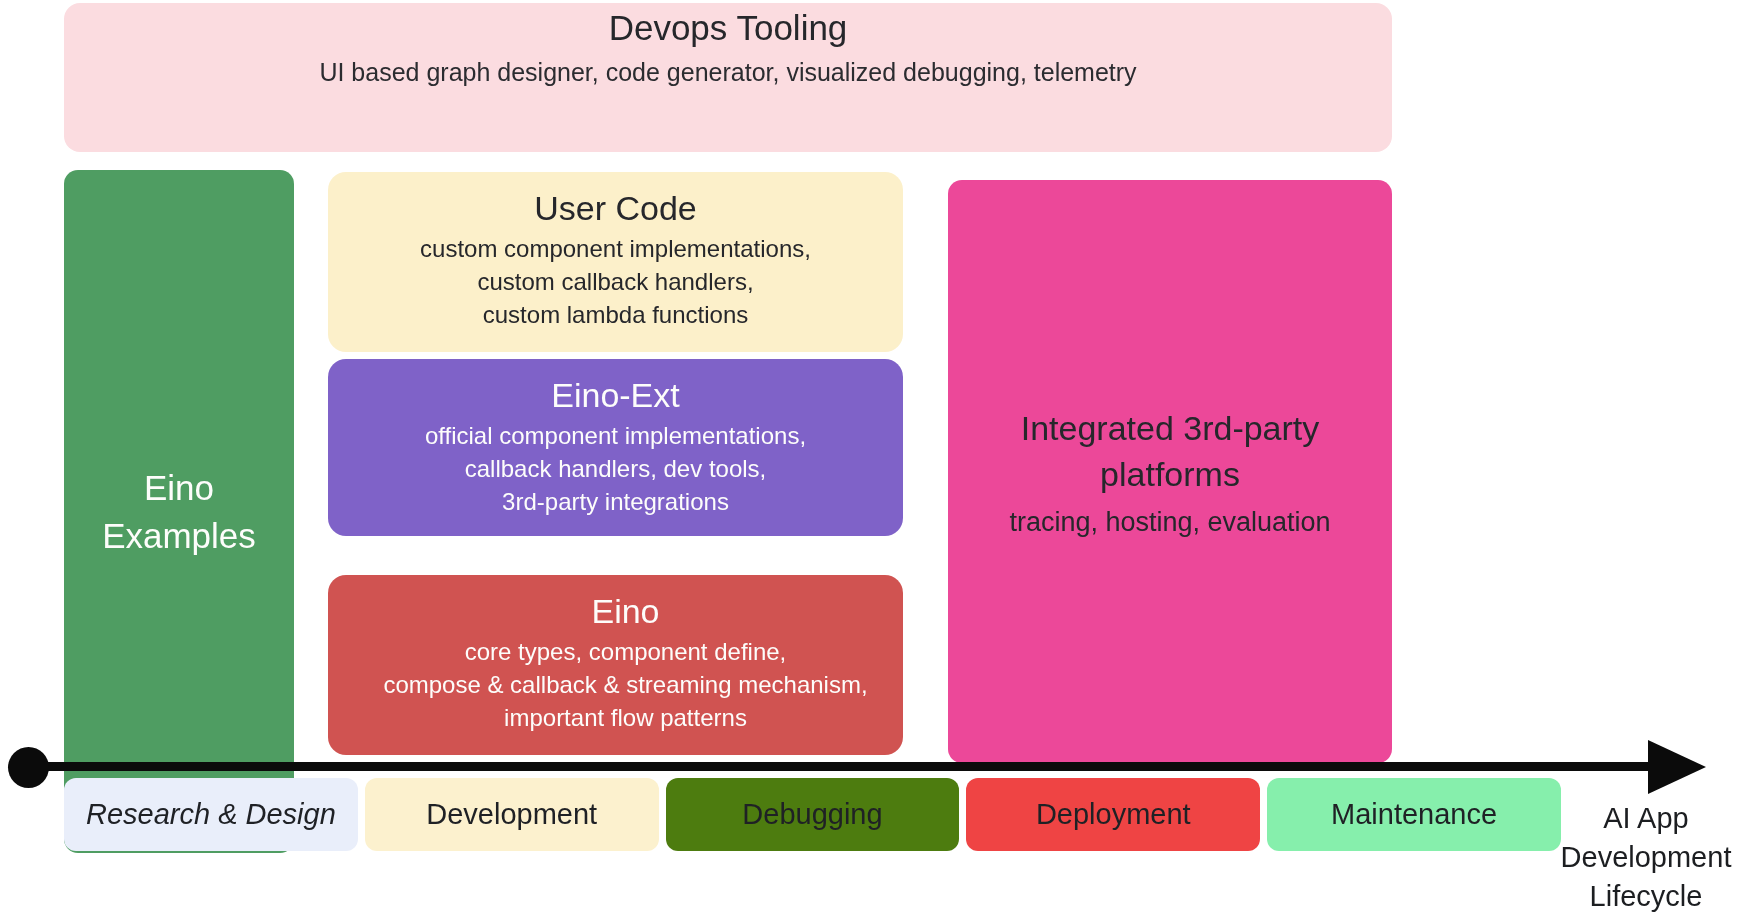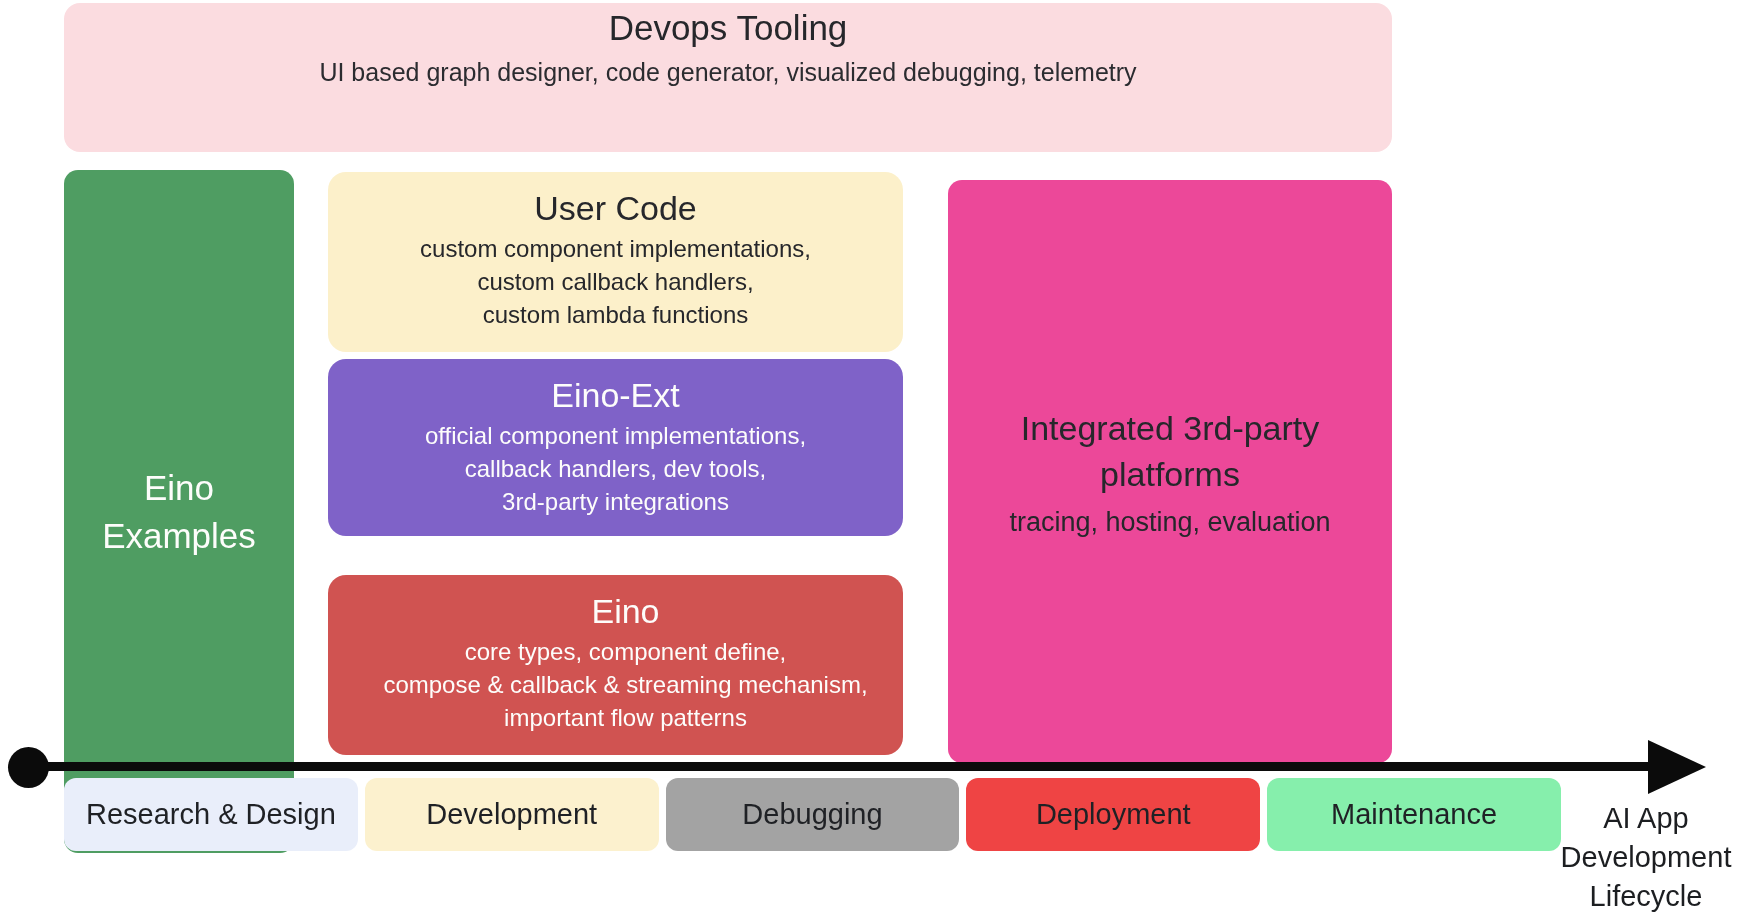"Research & Design" .stage-1 { font-style: none -> italic }
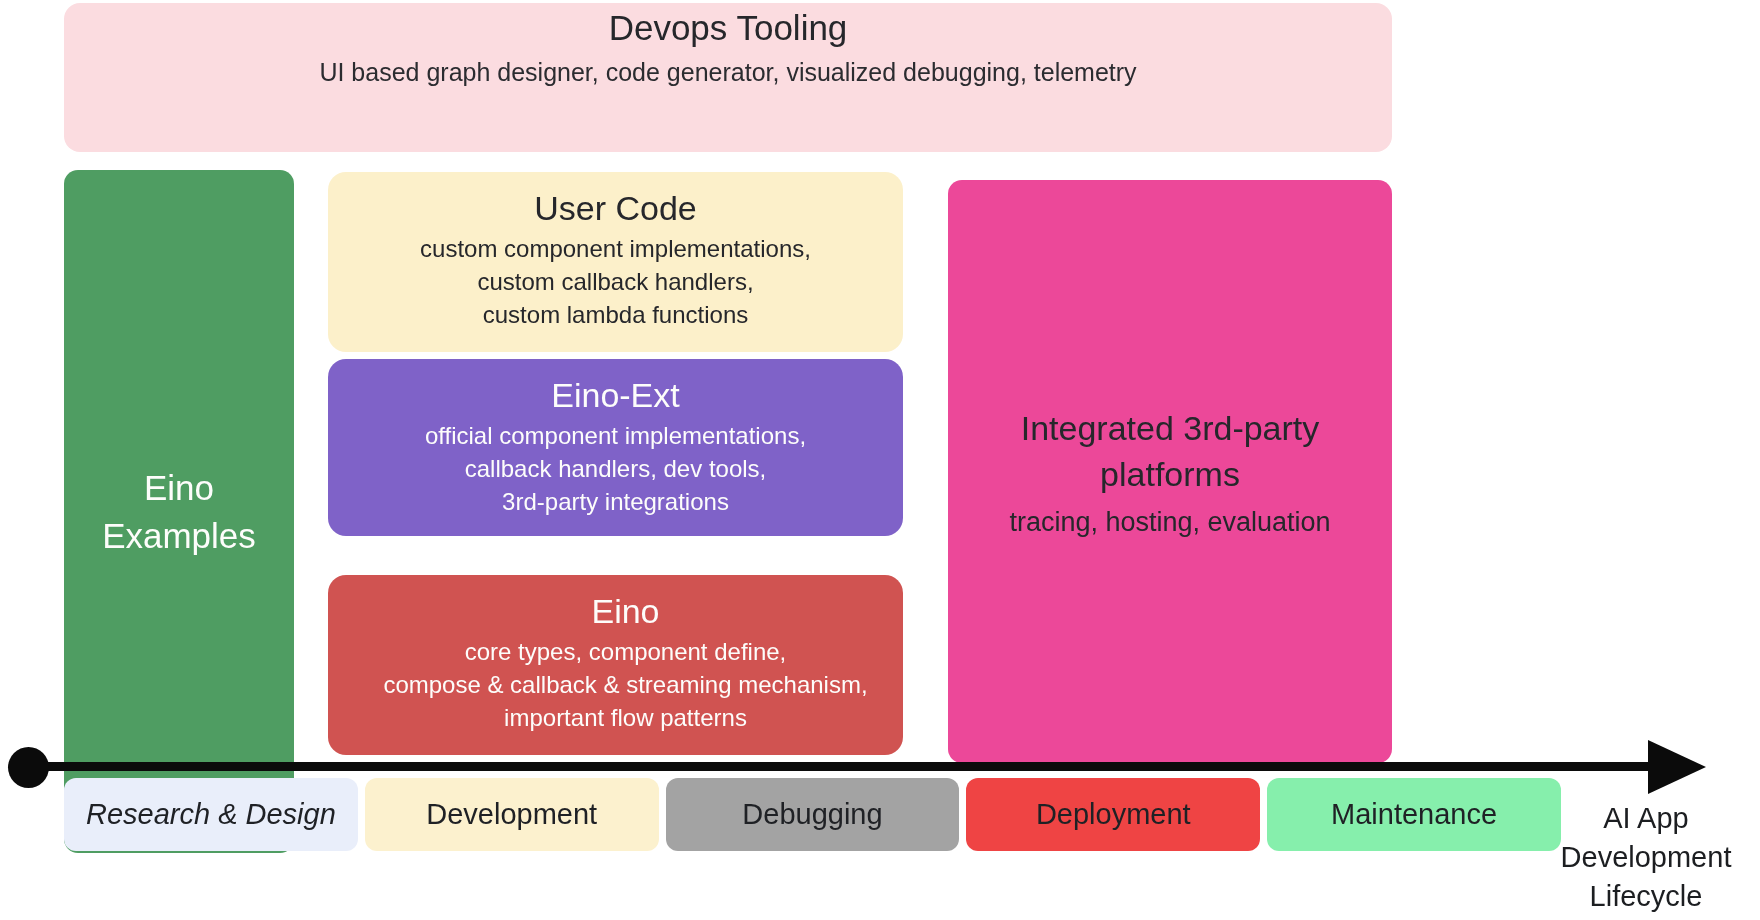"Debugging" .stage-3 { background: #a3a3a3 -> #4d7c0f }
